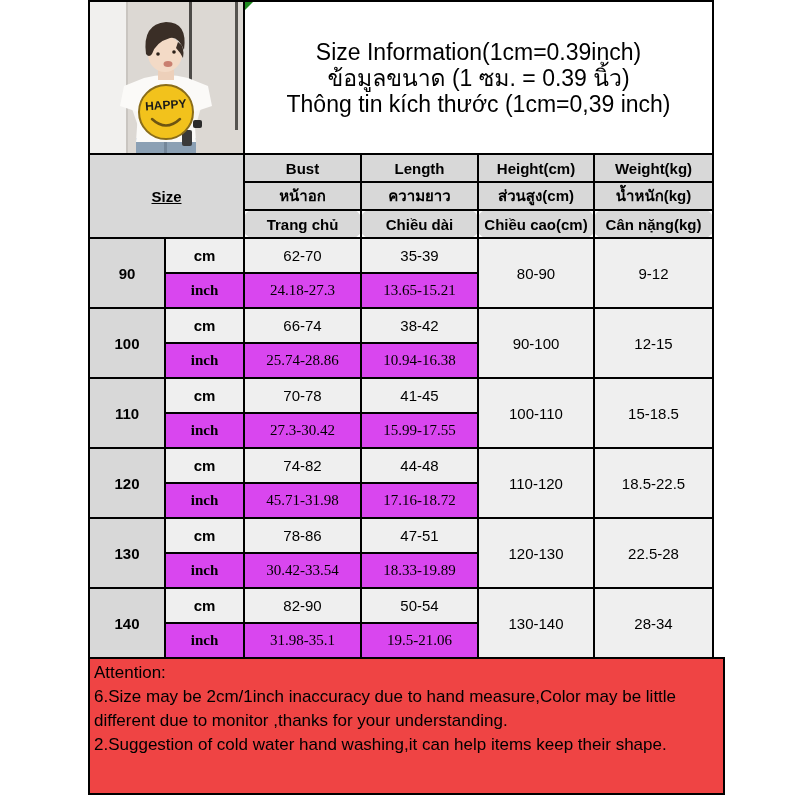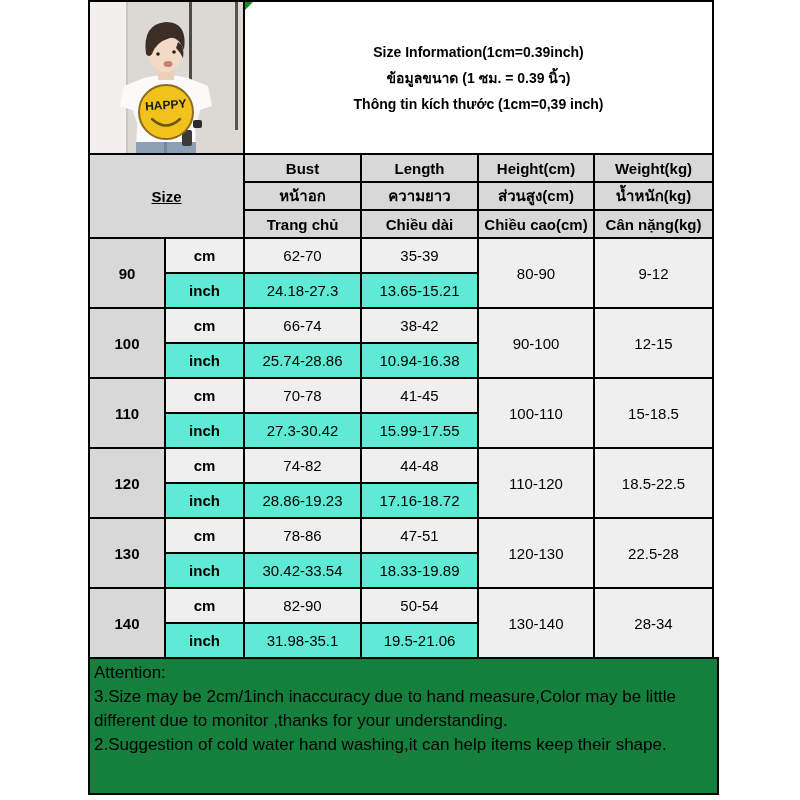"Size Information(1cm=0.39inch)" .title-lines { font-size: 14px -> 23px; font-weight: bold -> normal }
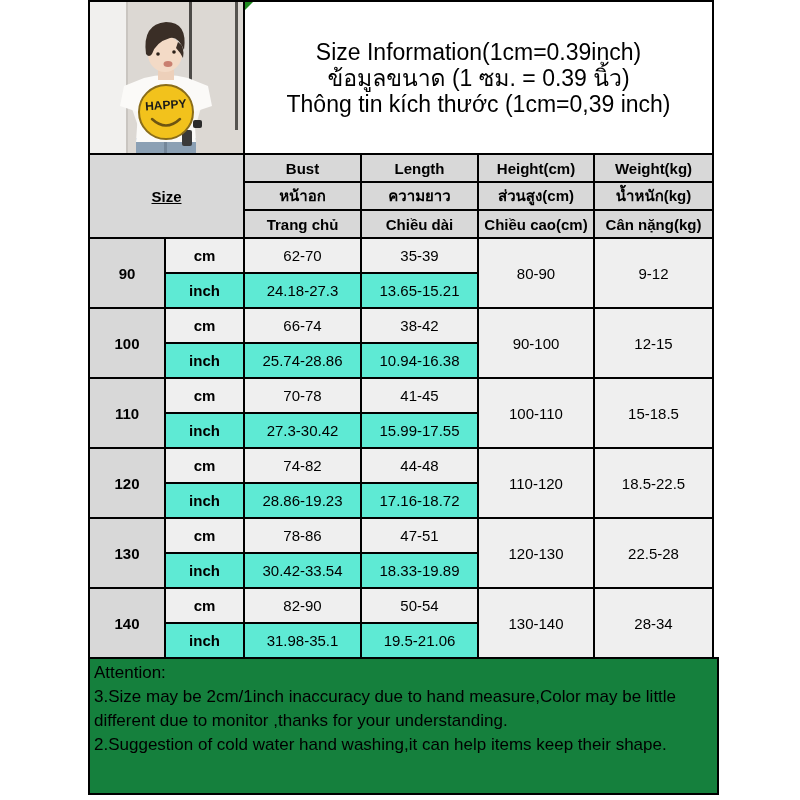"Trang chủ" td.hdr-vi { border-radius: none -> 9px }
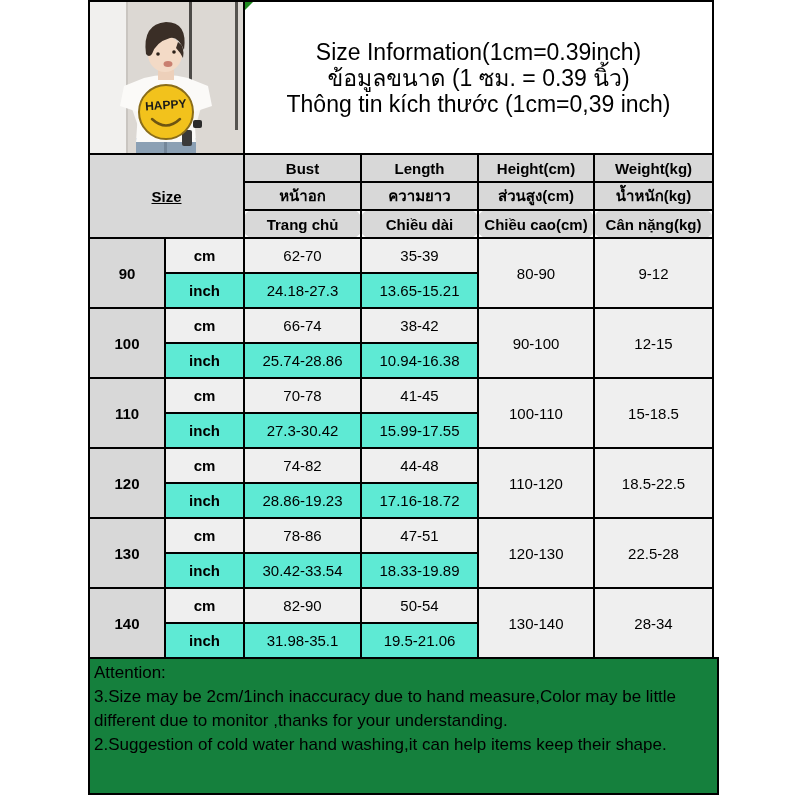"inch" td.inch-bg { background: #5eead4 -> #d946ef; font-family: none -> Liberation Serif, serif }
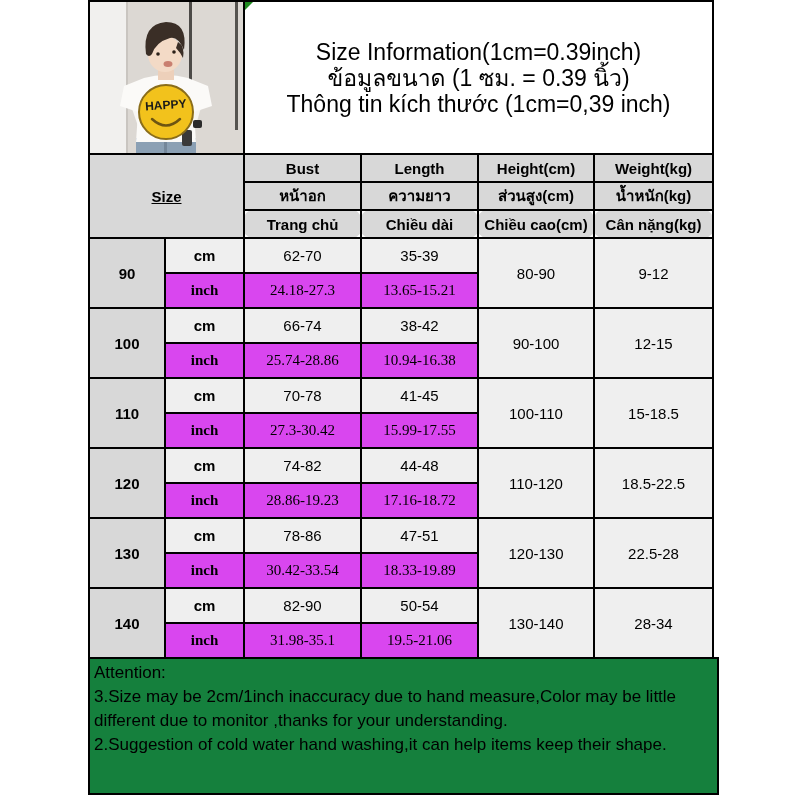"28.86-19.23" td.val { text: 28.86-19.23 -> 45.71-31.98 }
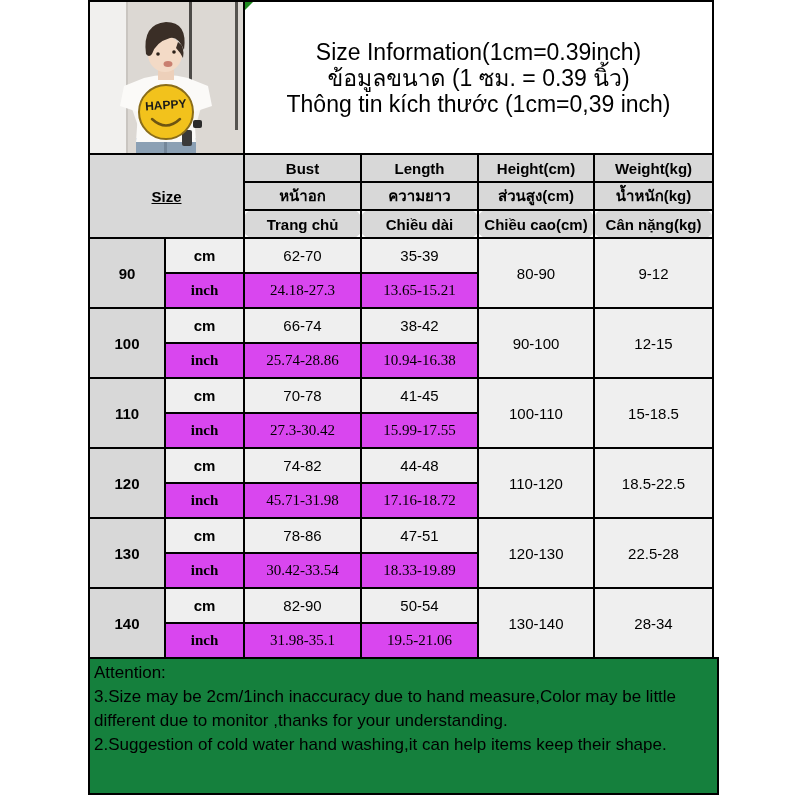"Attention:" #attention-box { background: #15803d -> #ef4444; padding: 2px 3px 0 4px -> 2px 9px 0 4px }
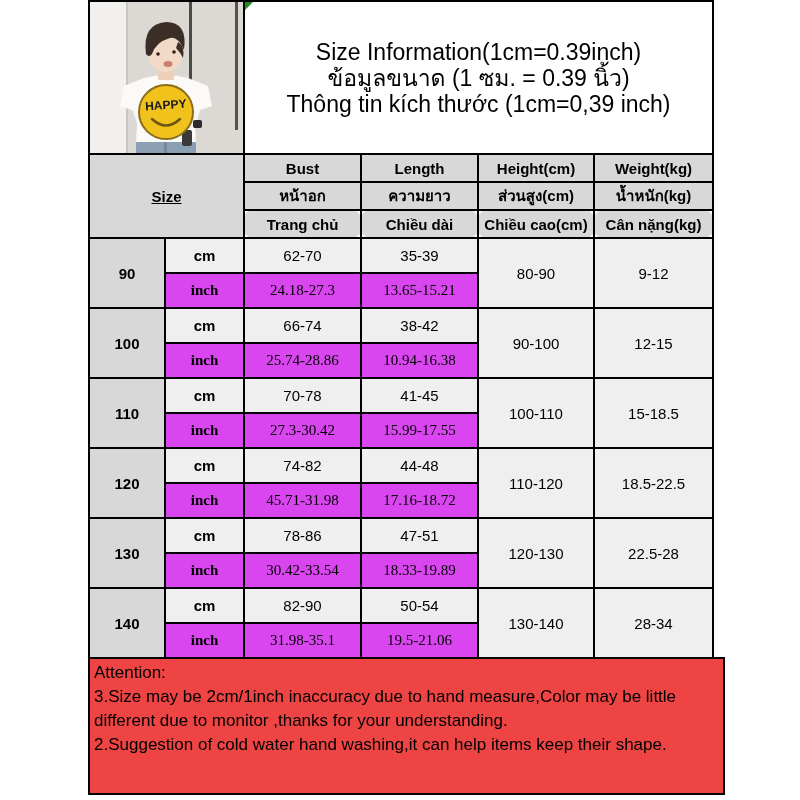"3.Size may be 2cm/1inch inaccuracy" div { text: 3.Size -> 6.Size }
